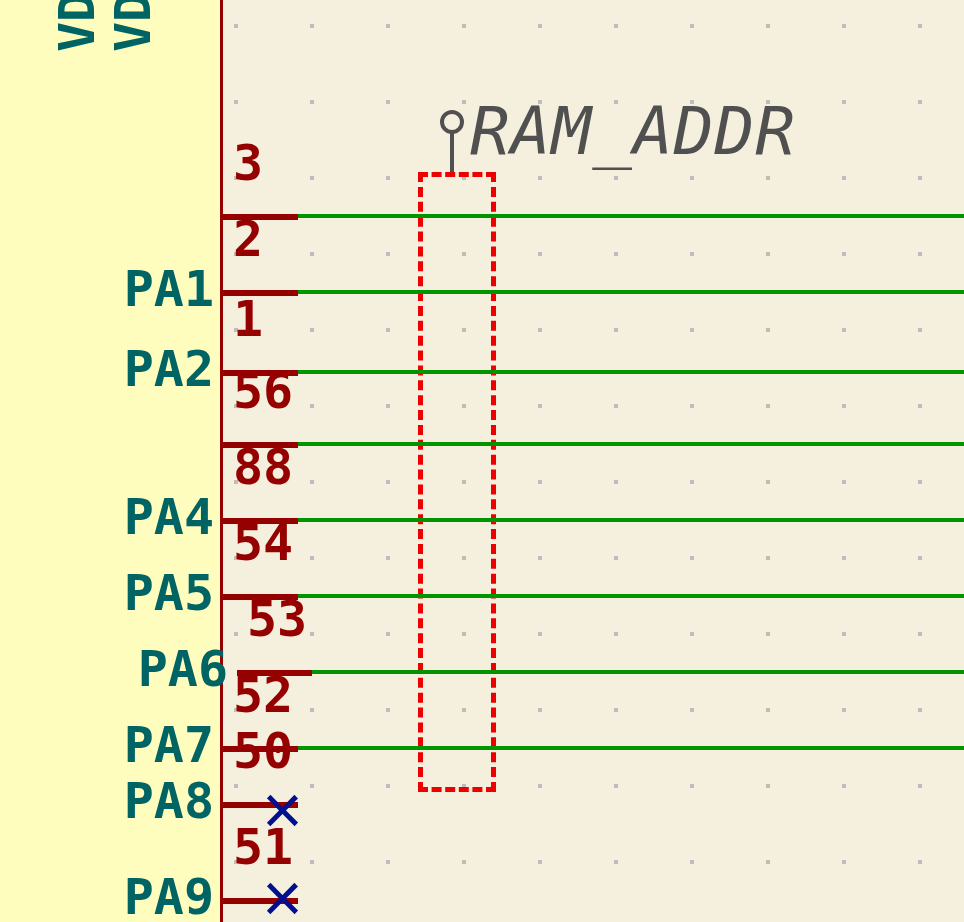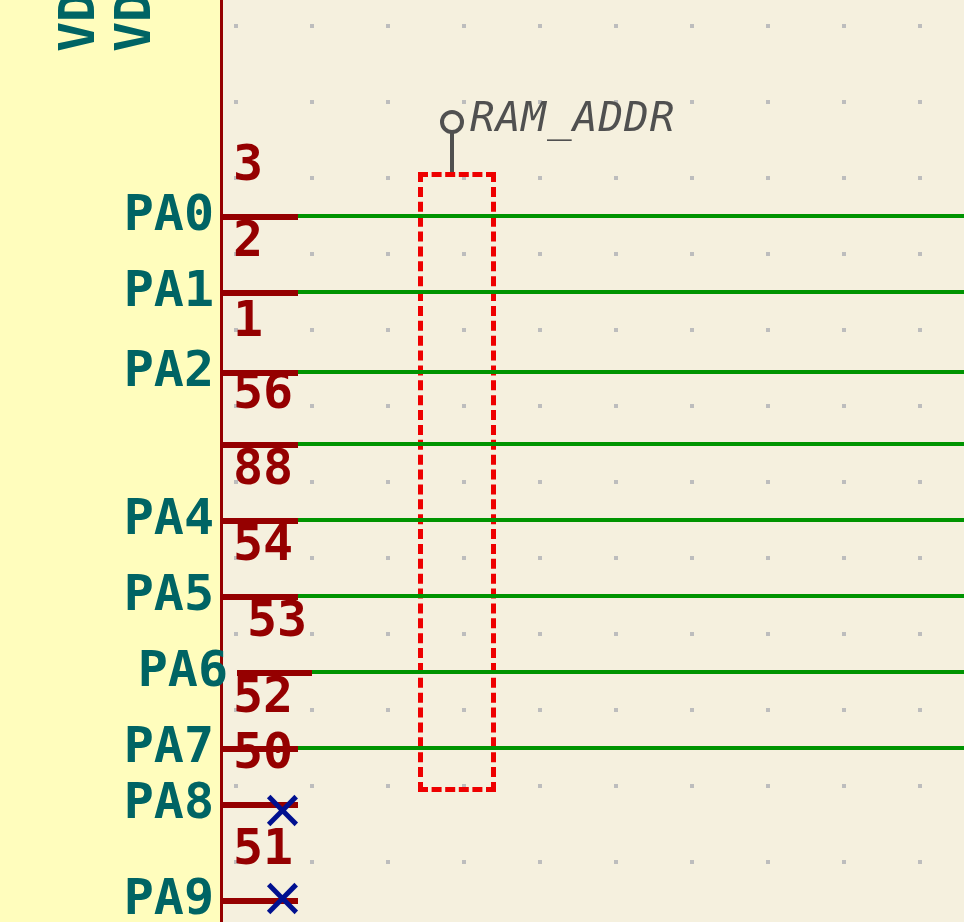"RAM_ADDR" .net-label { font-size: 41px -> 66px }
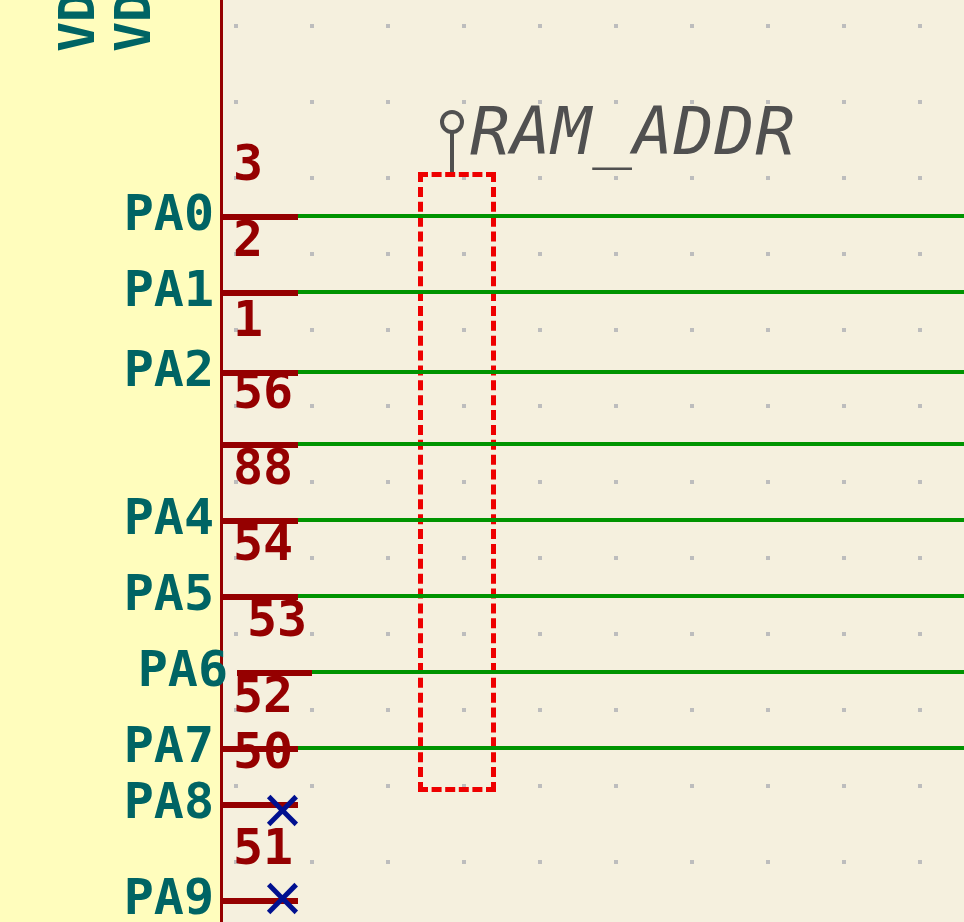"PA0" div.pin-name { html: <div>PA0</div> -> none }
